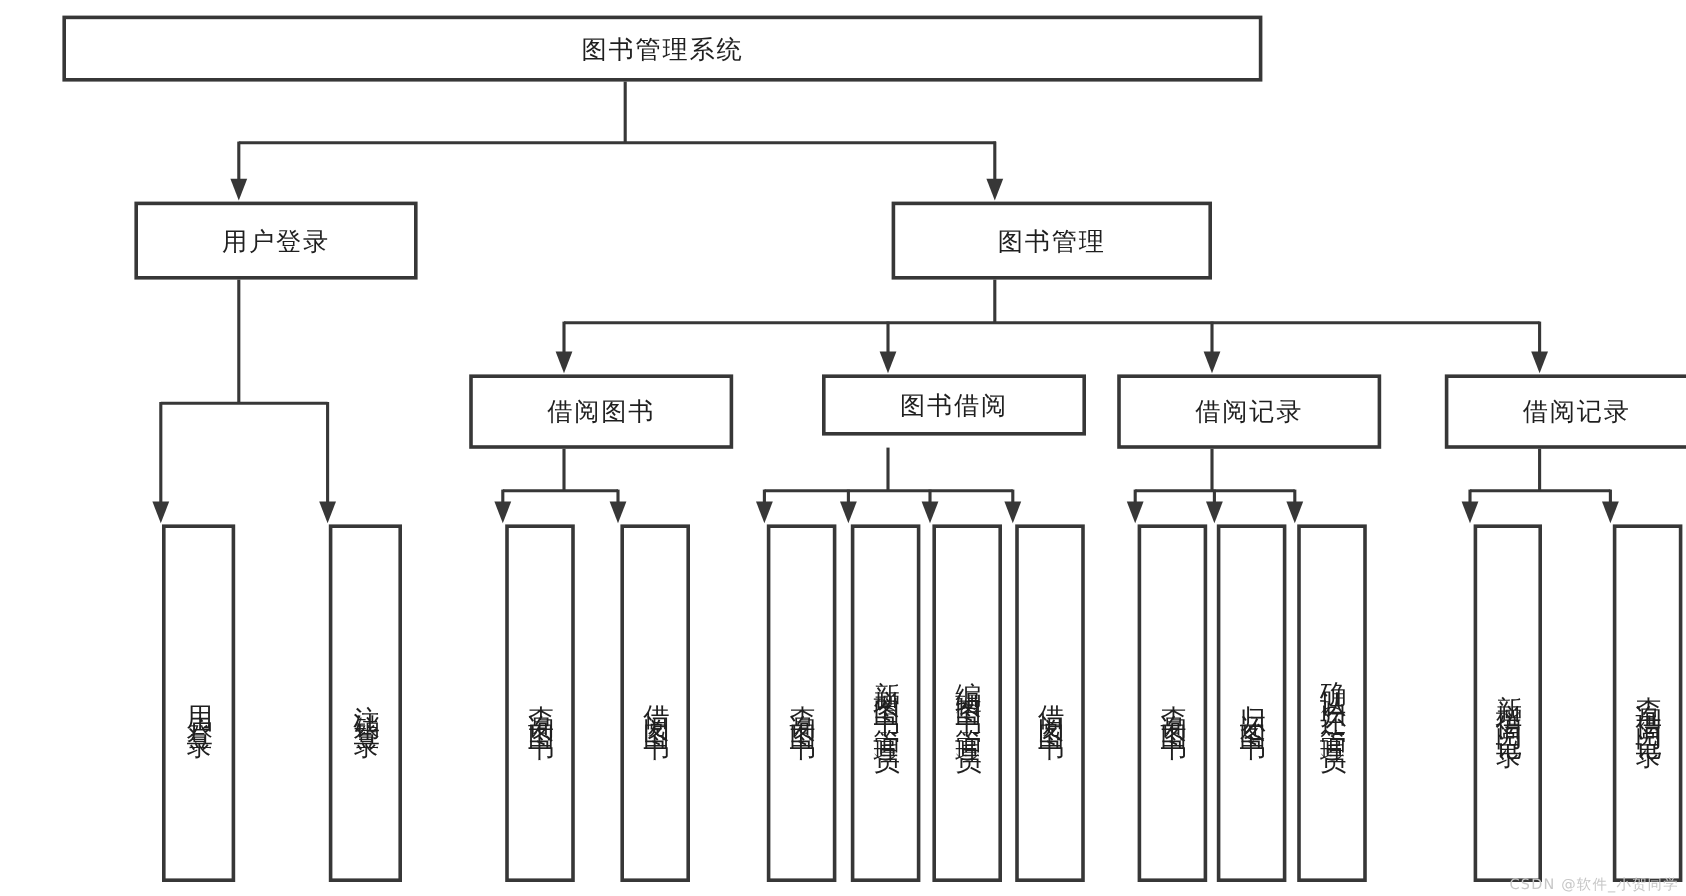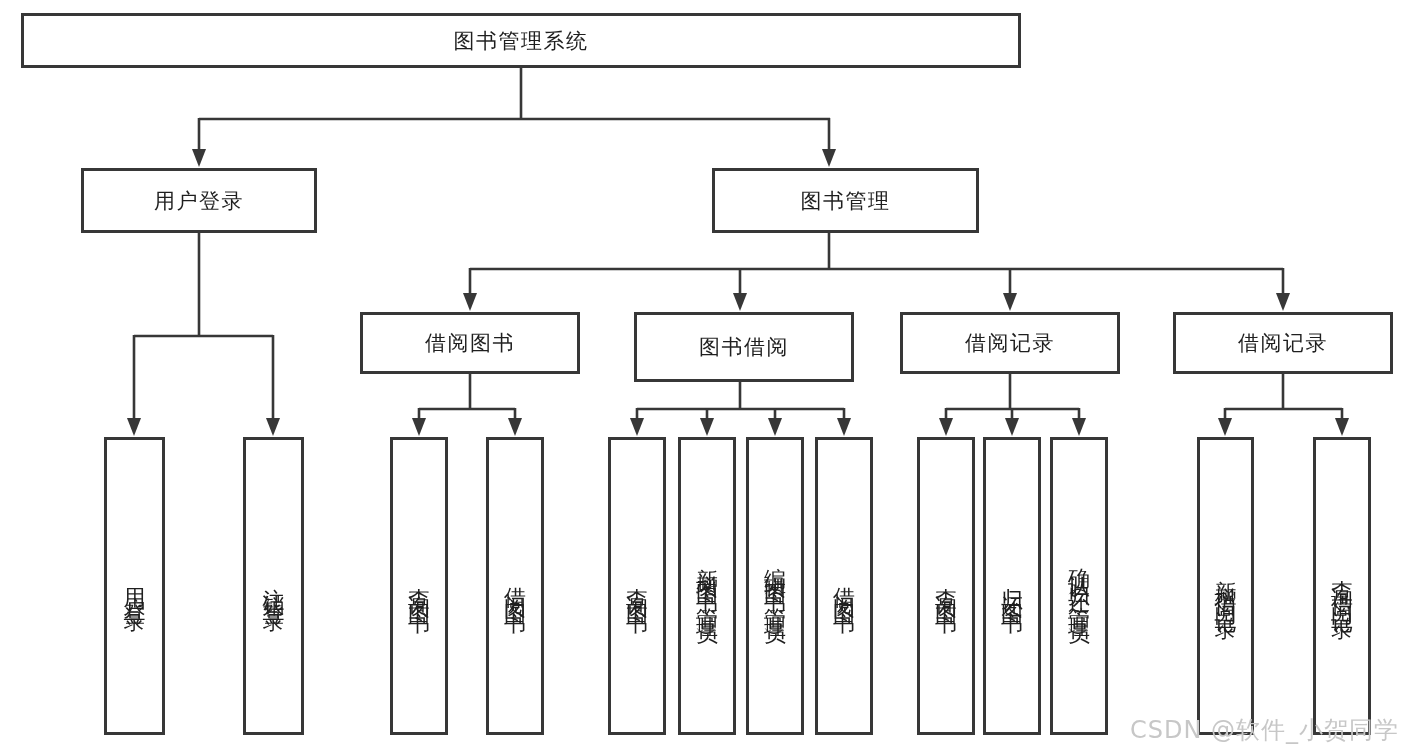"图书管理系统" .box { margin-left: none -> 31px }
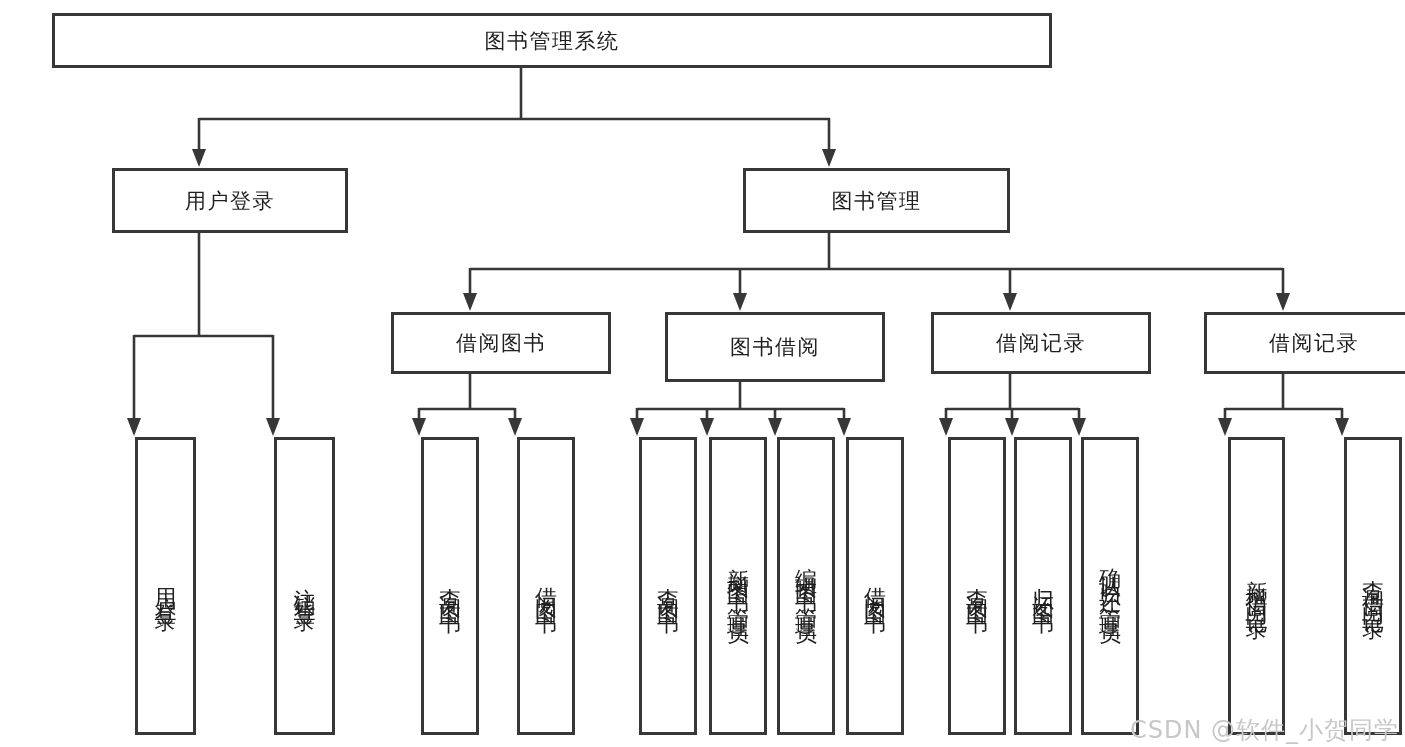"图书借阅" div.box { height: 70px -> 51px; left: 634px -> 654px }
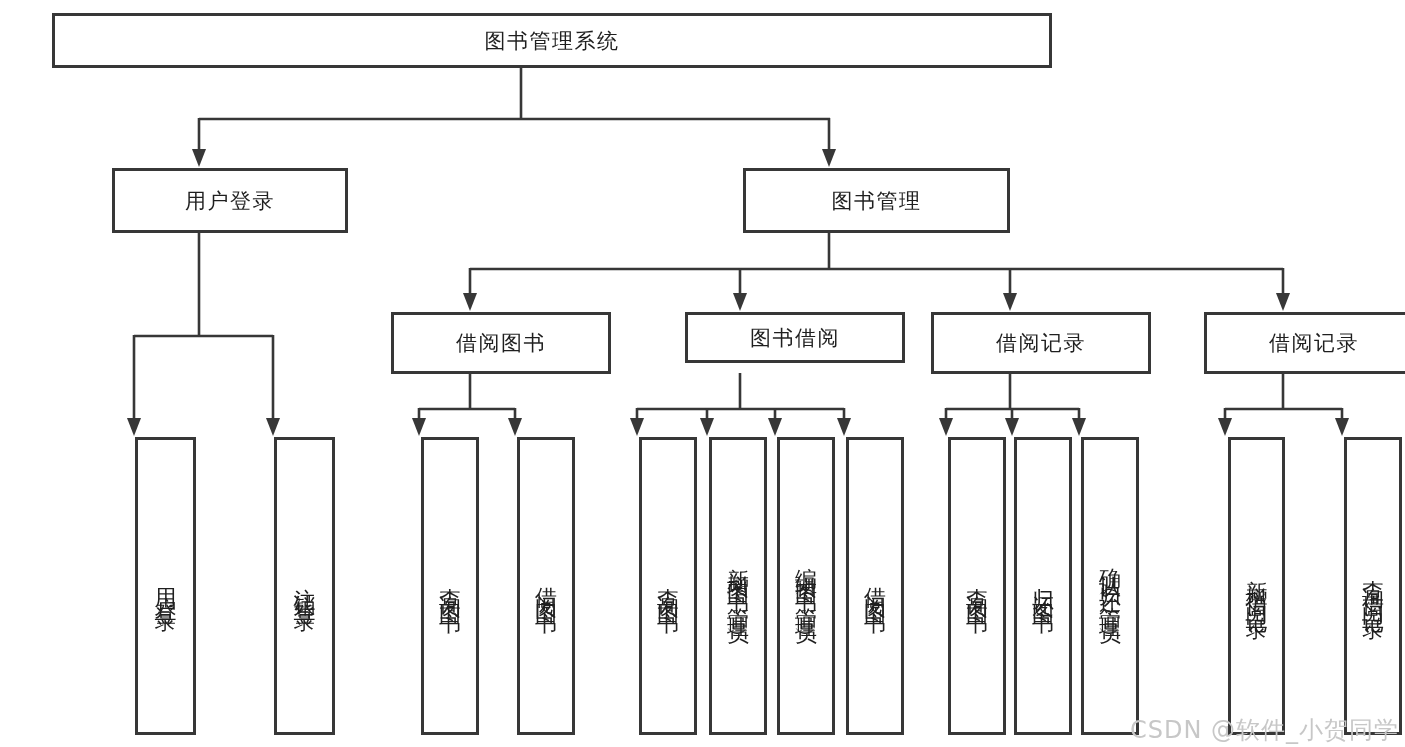"CSDN @软件_小贺同学" .watermark { font-size: 24px -> 12px }
